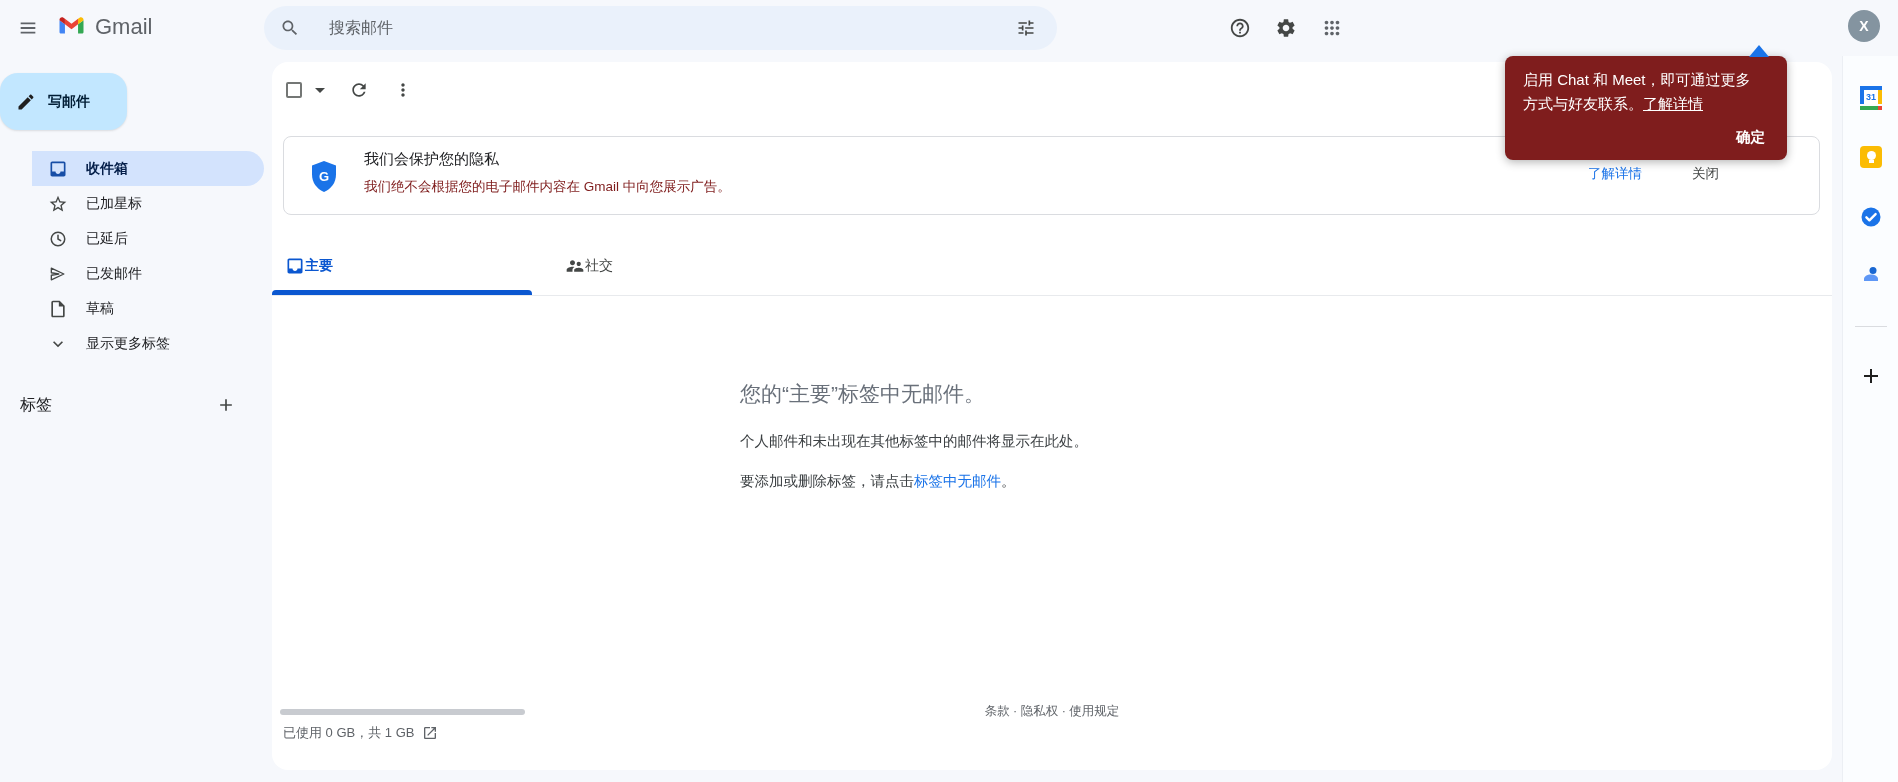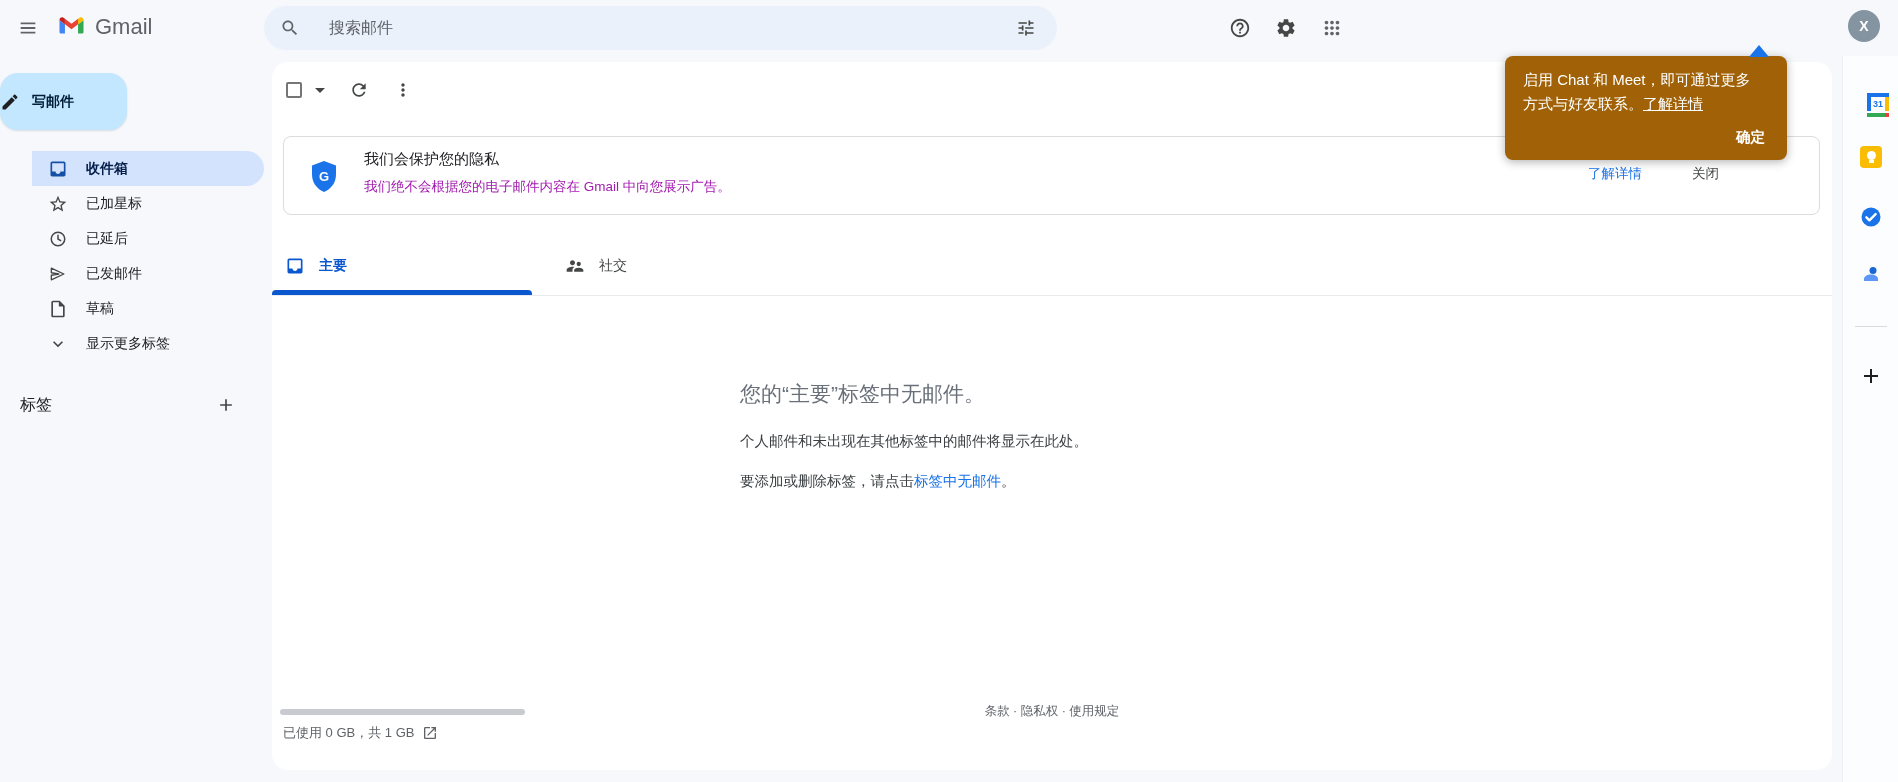"启用 Chat 和 Meet，即可通过更多" .promo { background: #a16207 -> #7f1d1d }
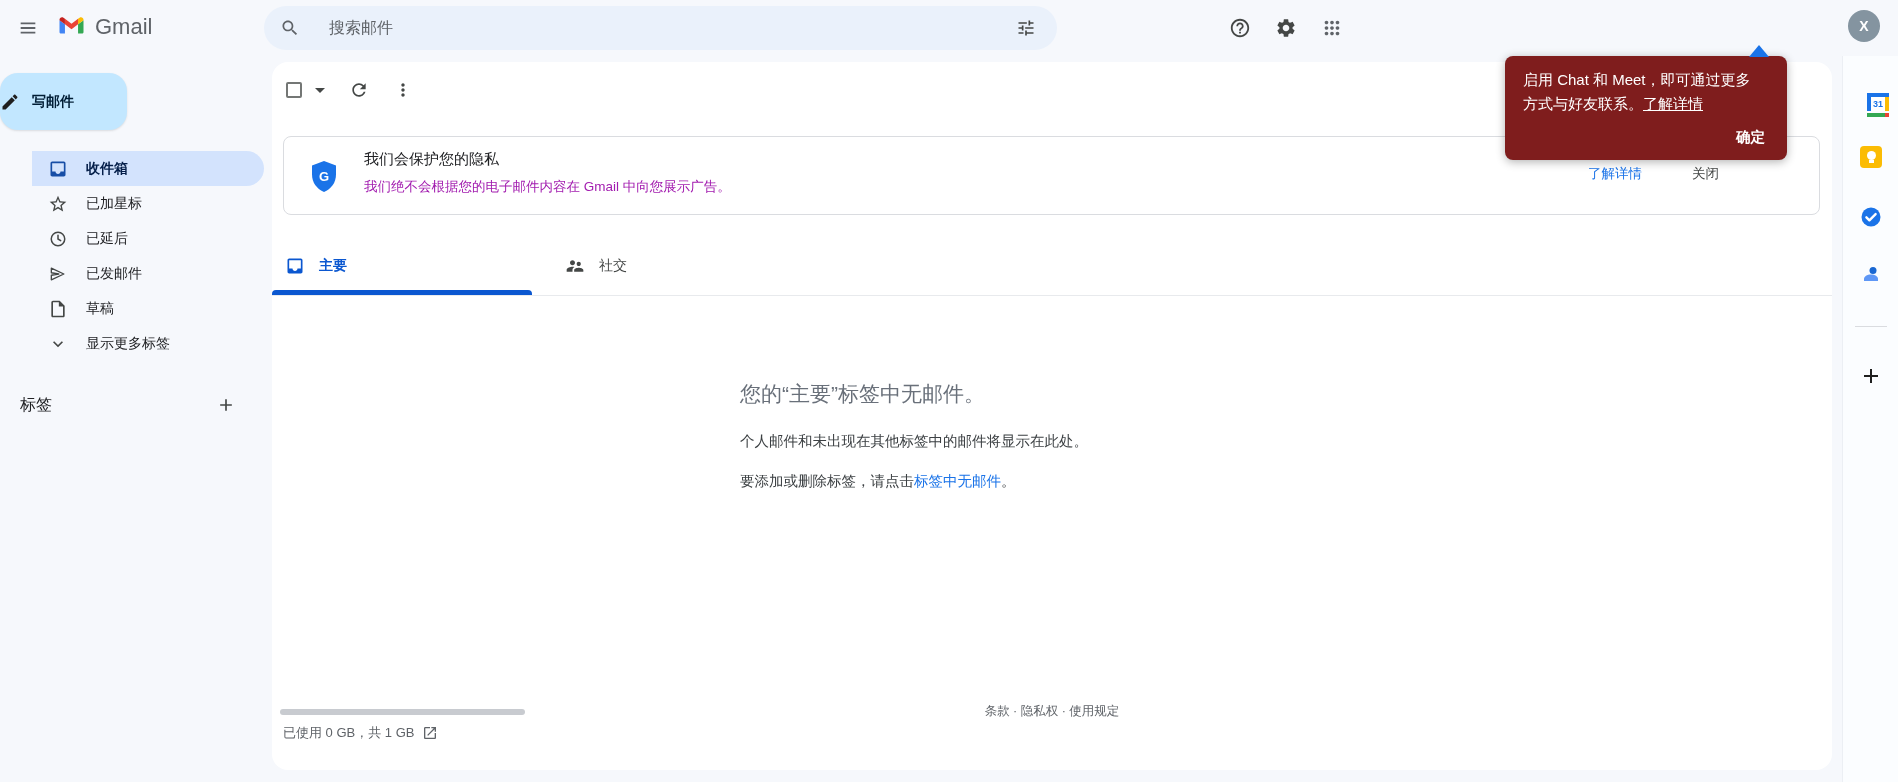"写邮件" .compose { padding-left: none -> 16px }
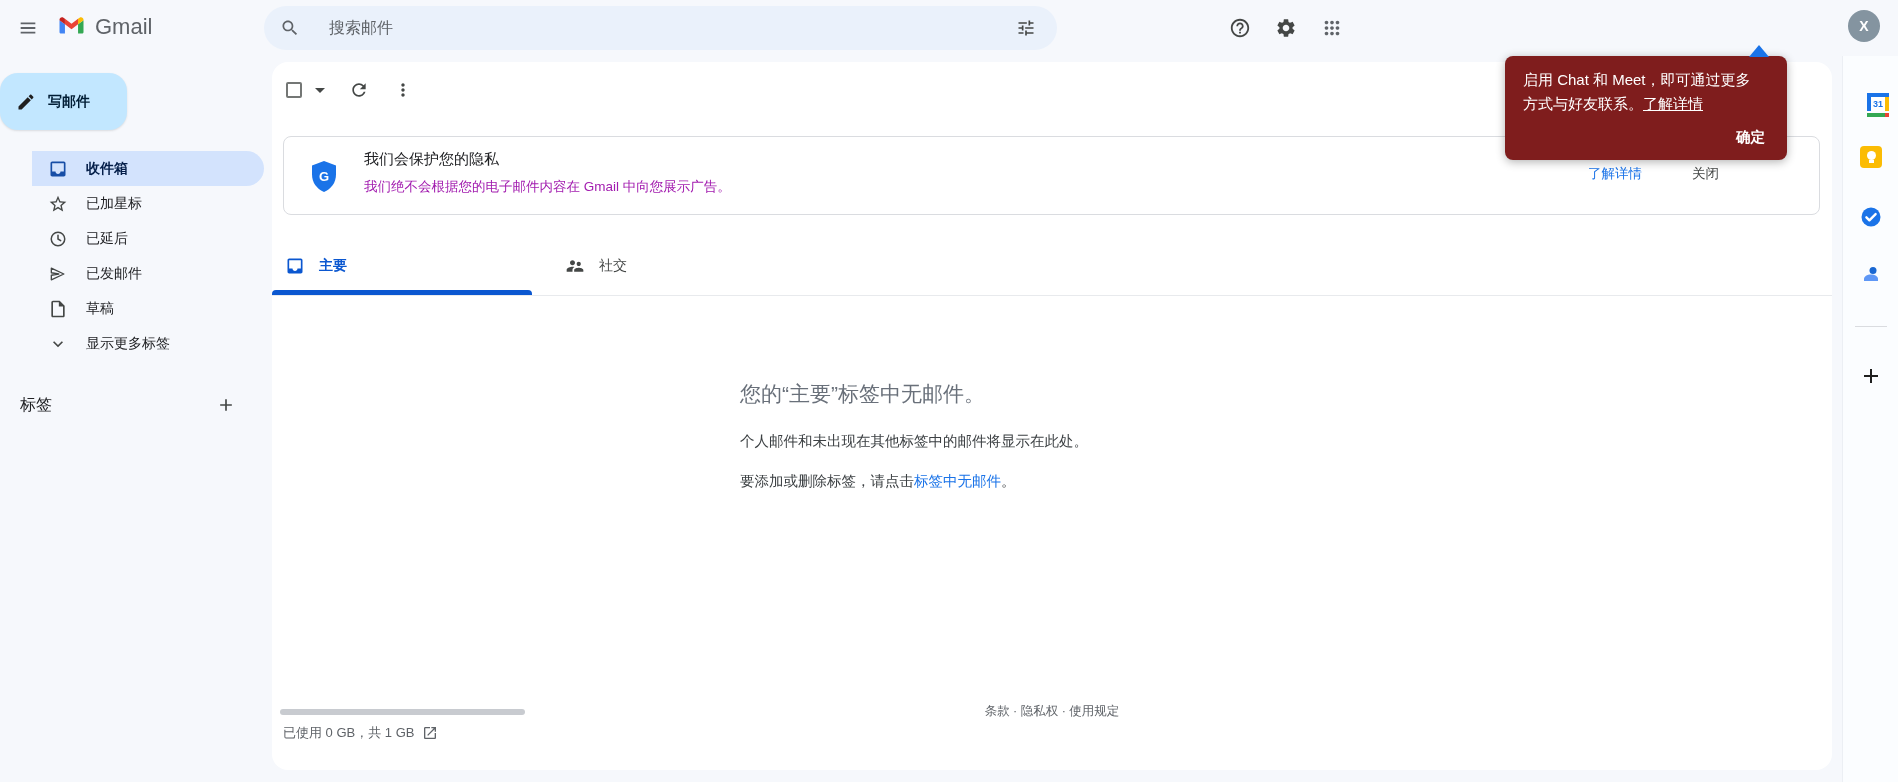"31" .cal { margin: 8px -> 1px }
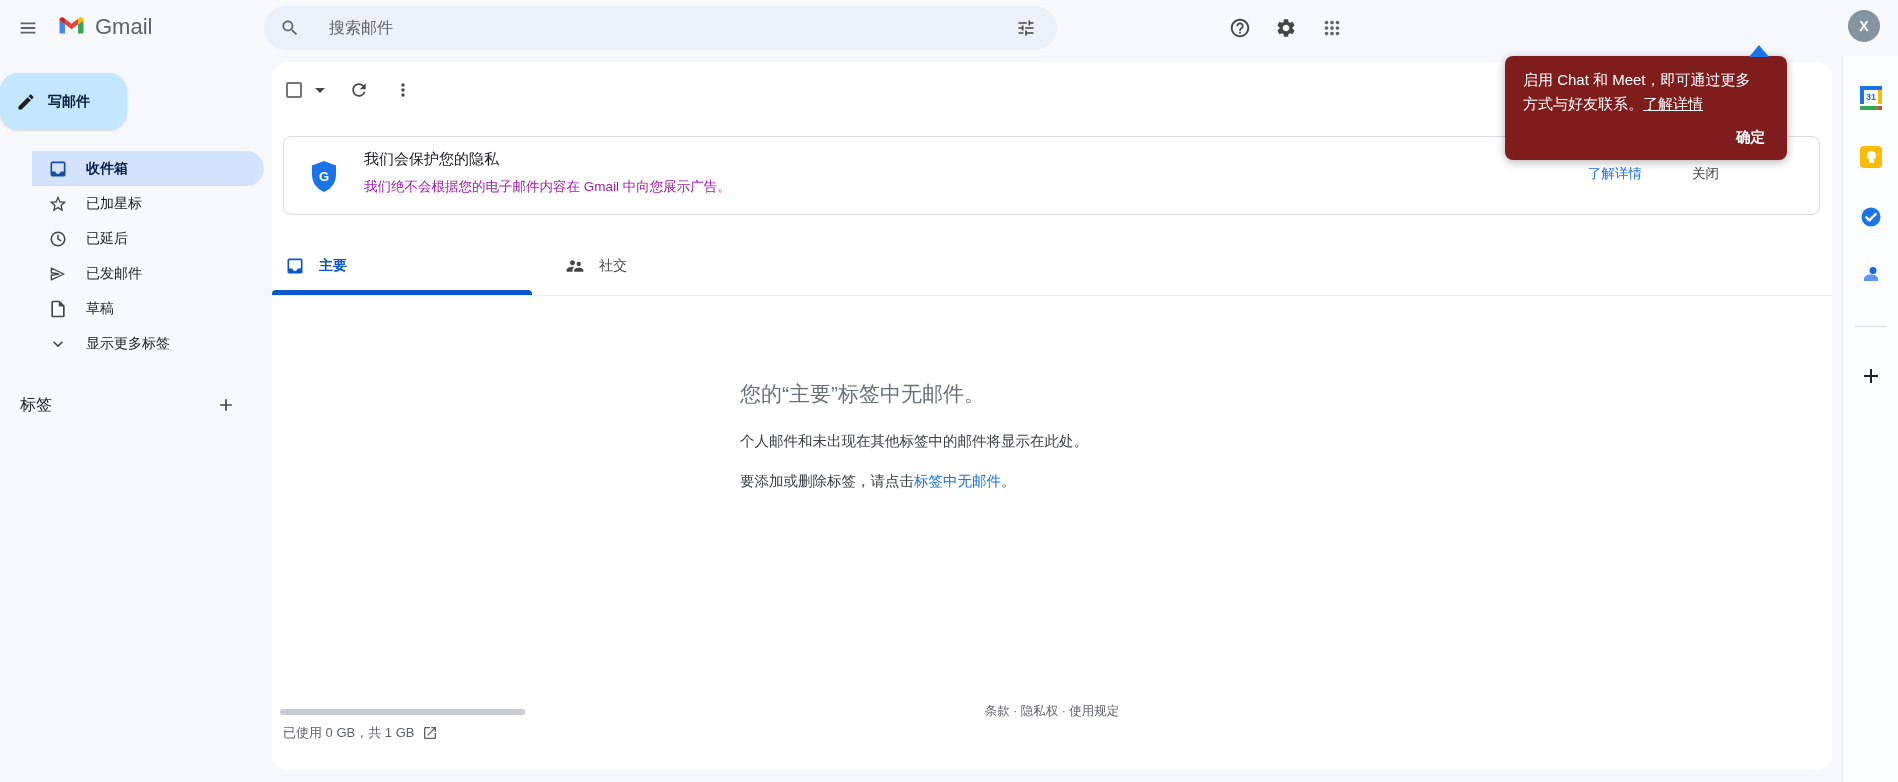"我们绝不会根据您的电子邮件内容在 Gmail 中向您展示广告。" .banner-body { color: #a21caf -> #7f1d1d }
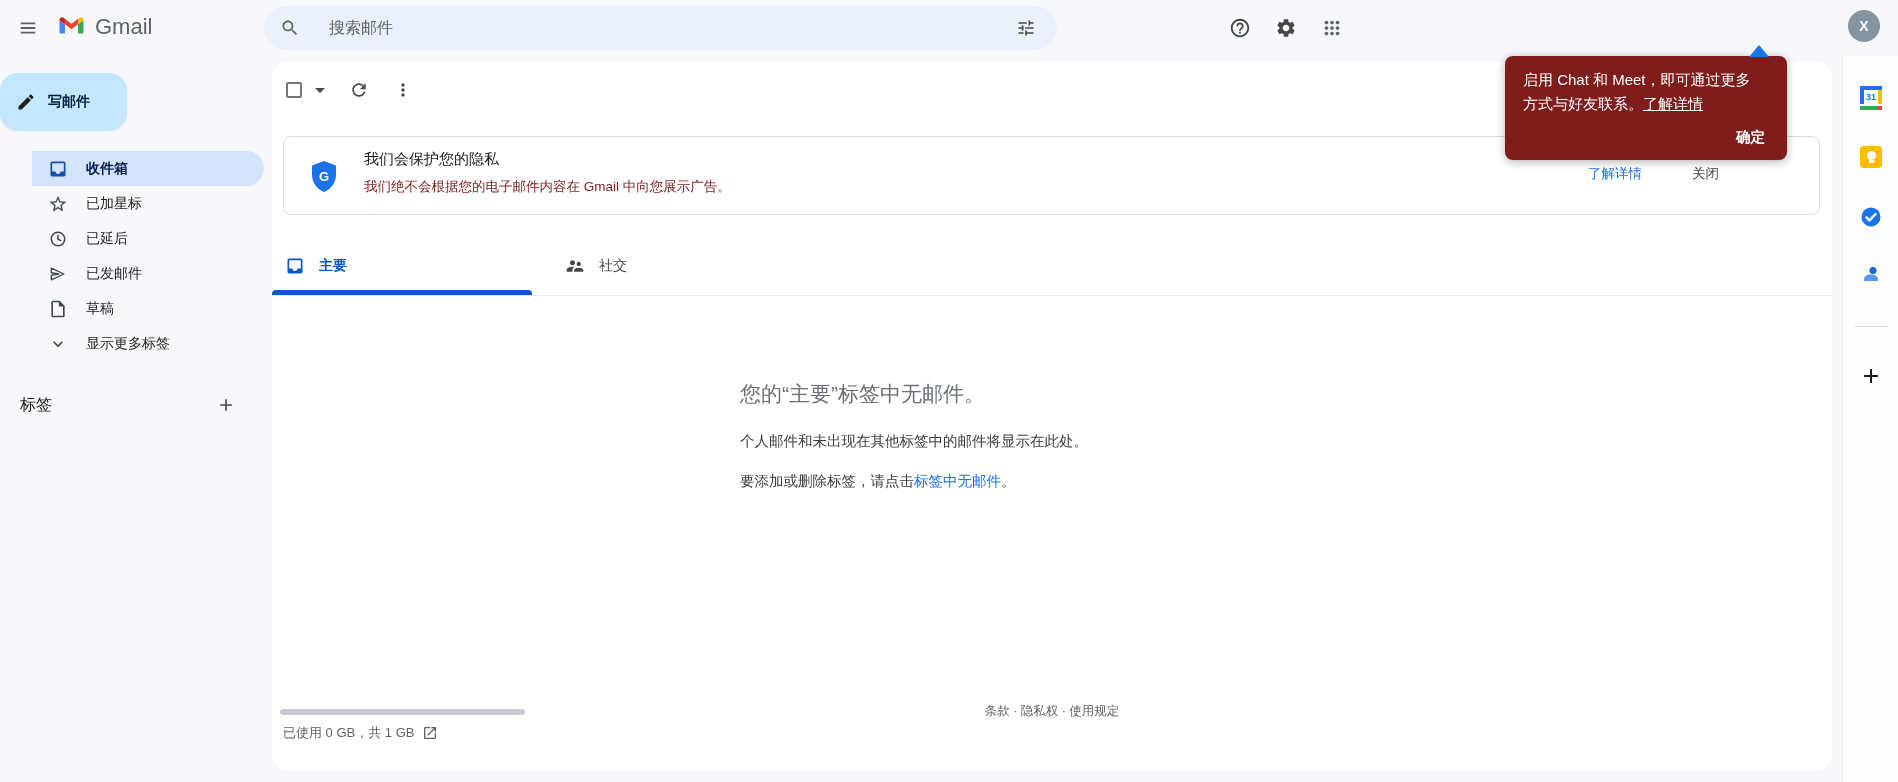"主要" .tab { gap: 14px -> 0 }
